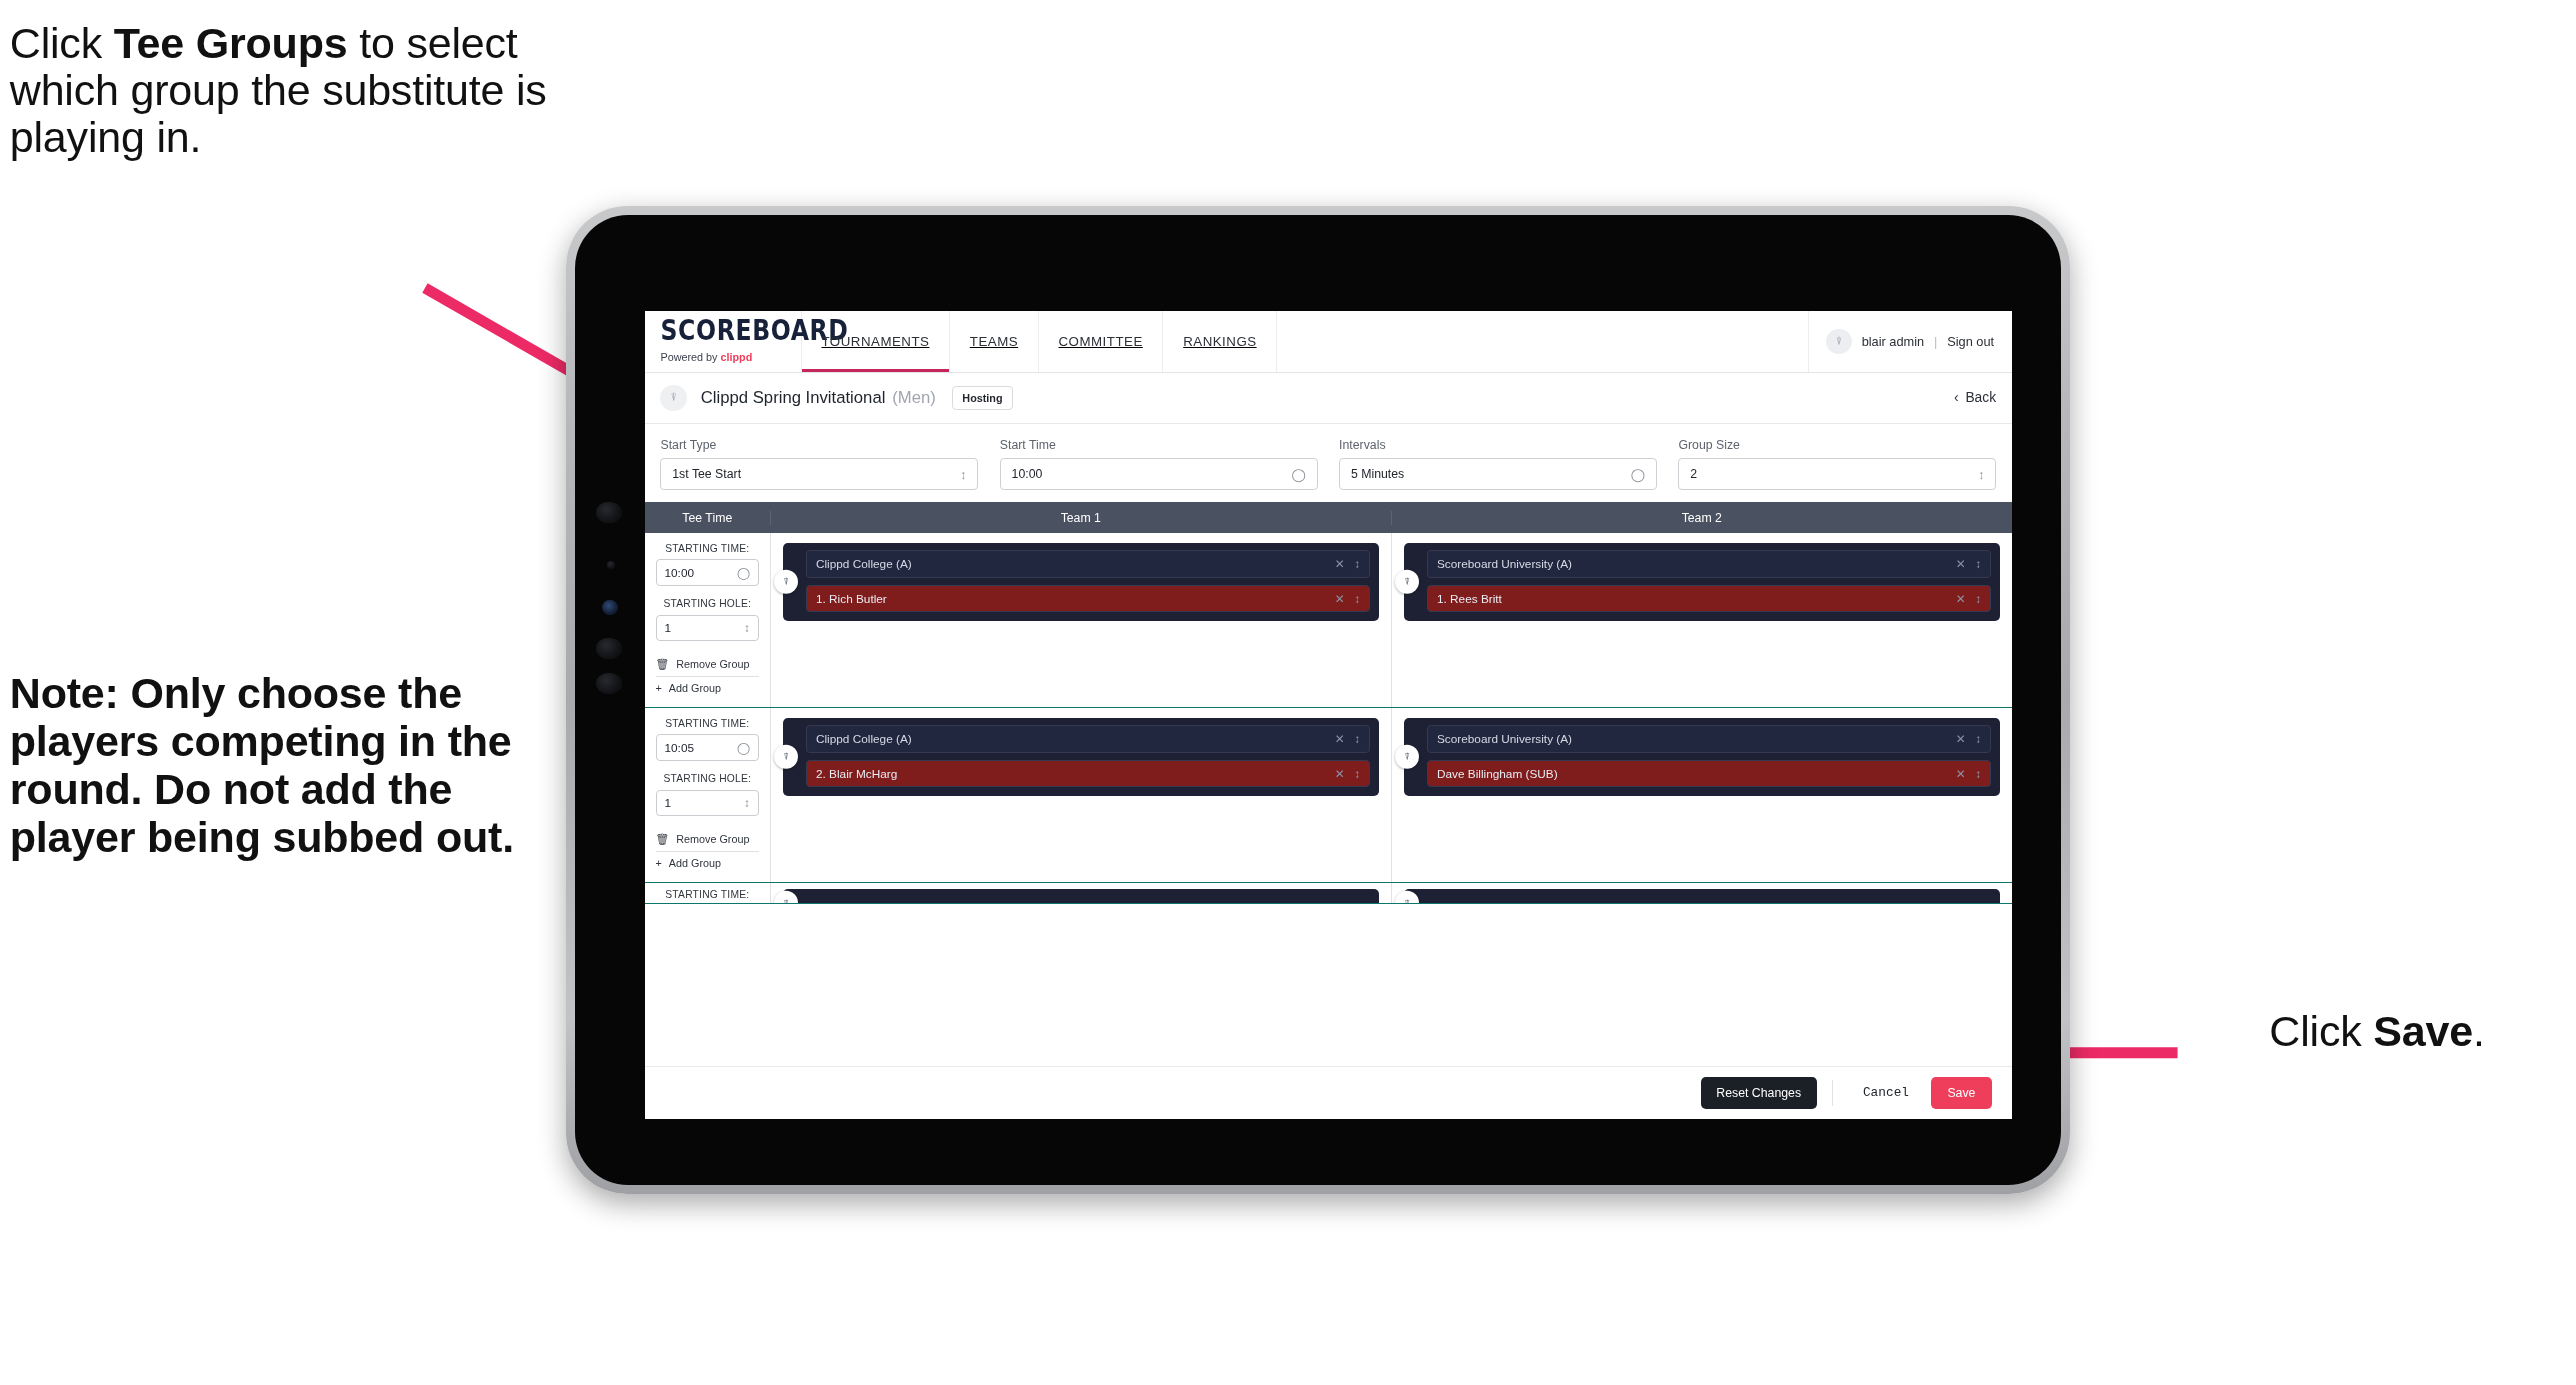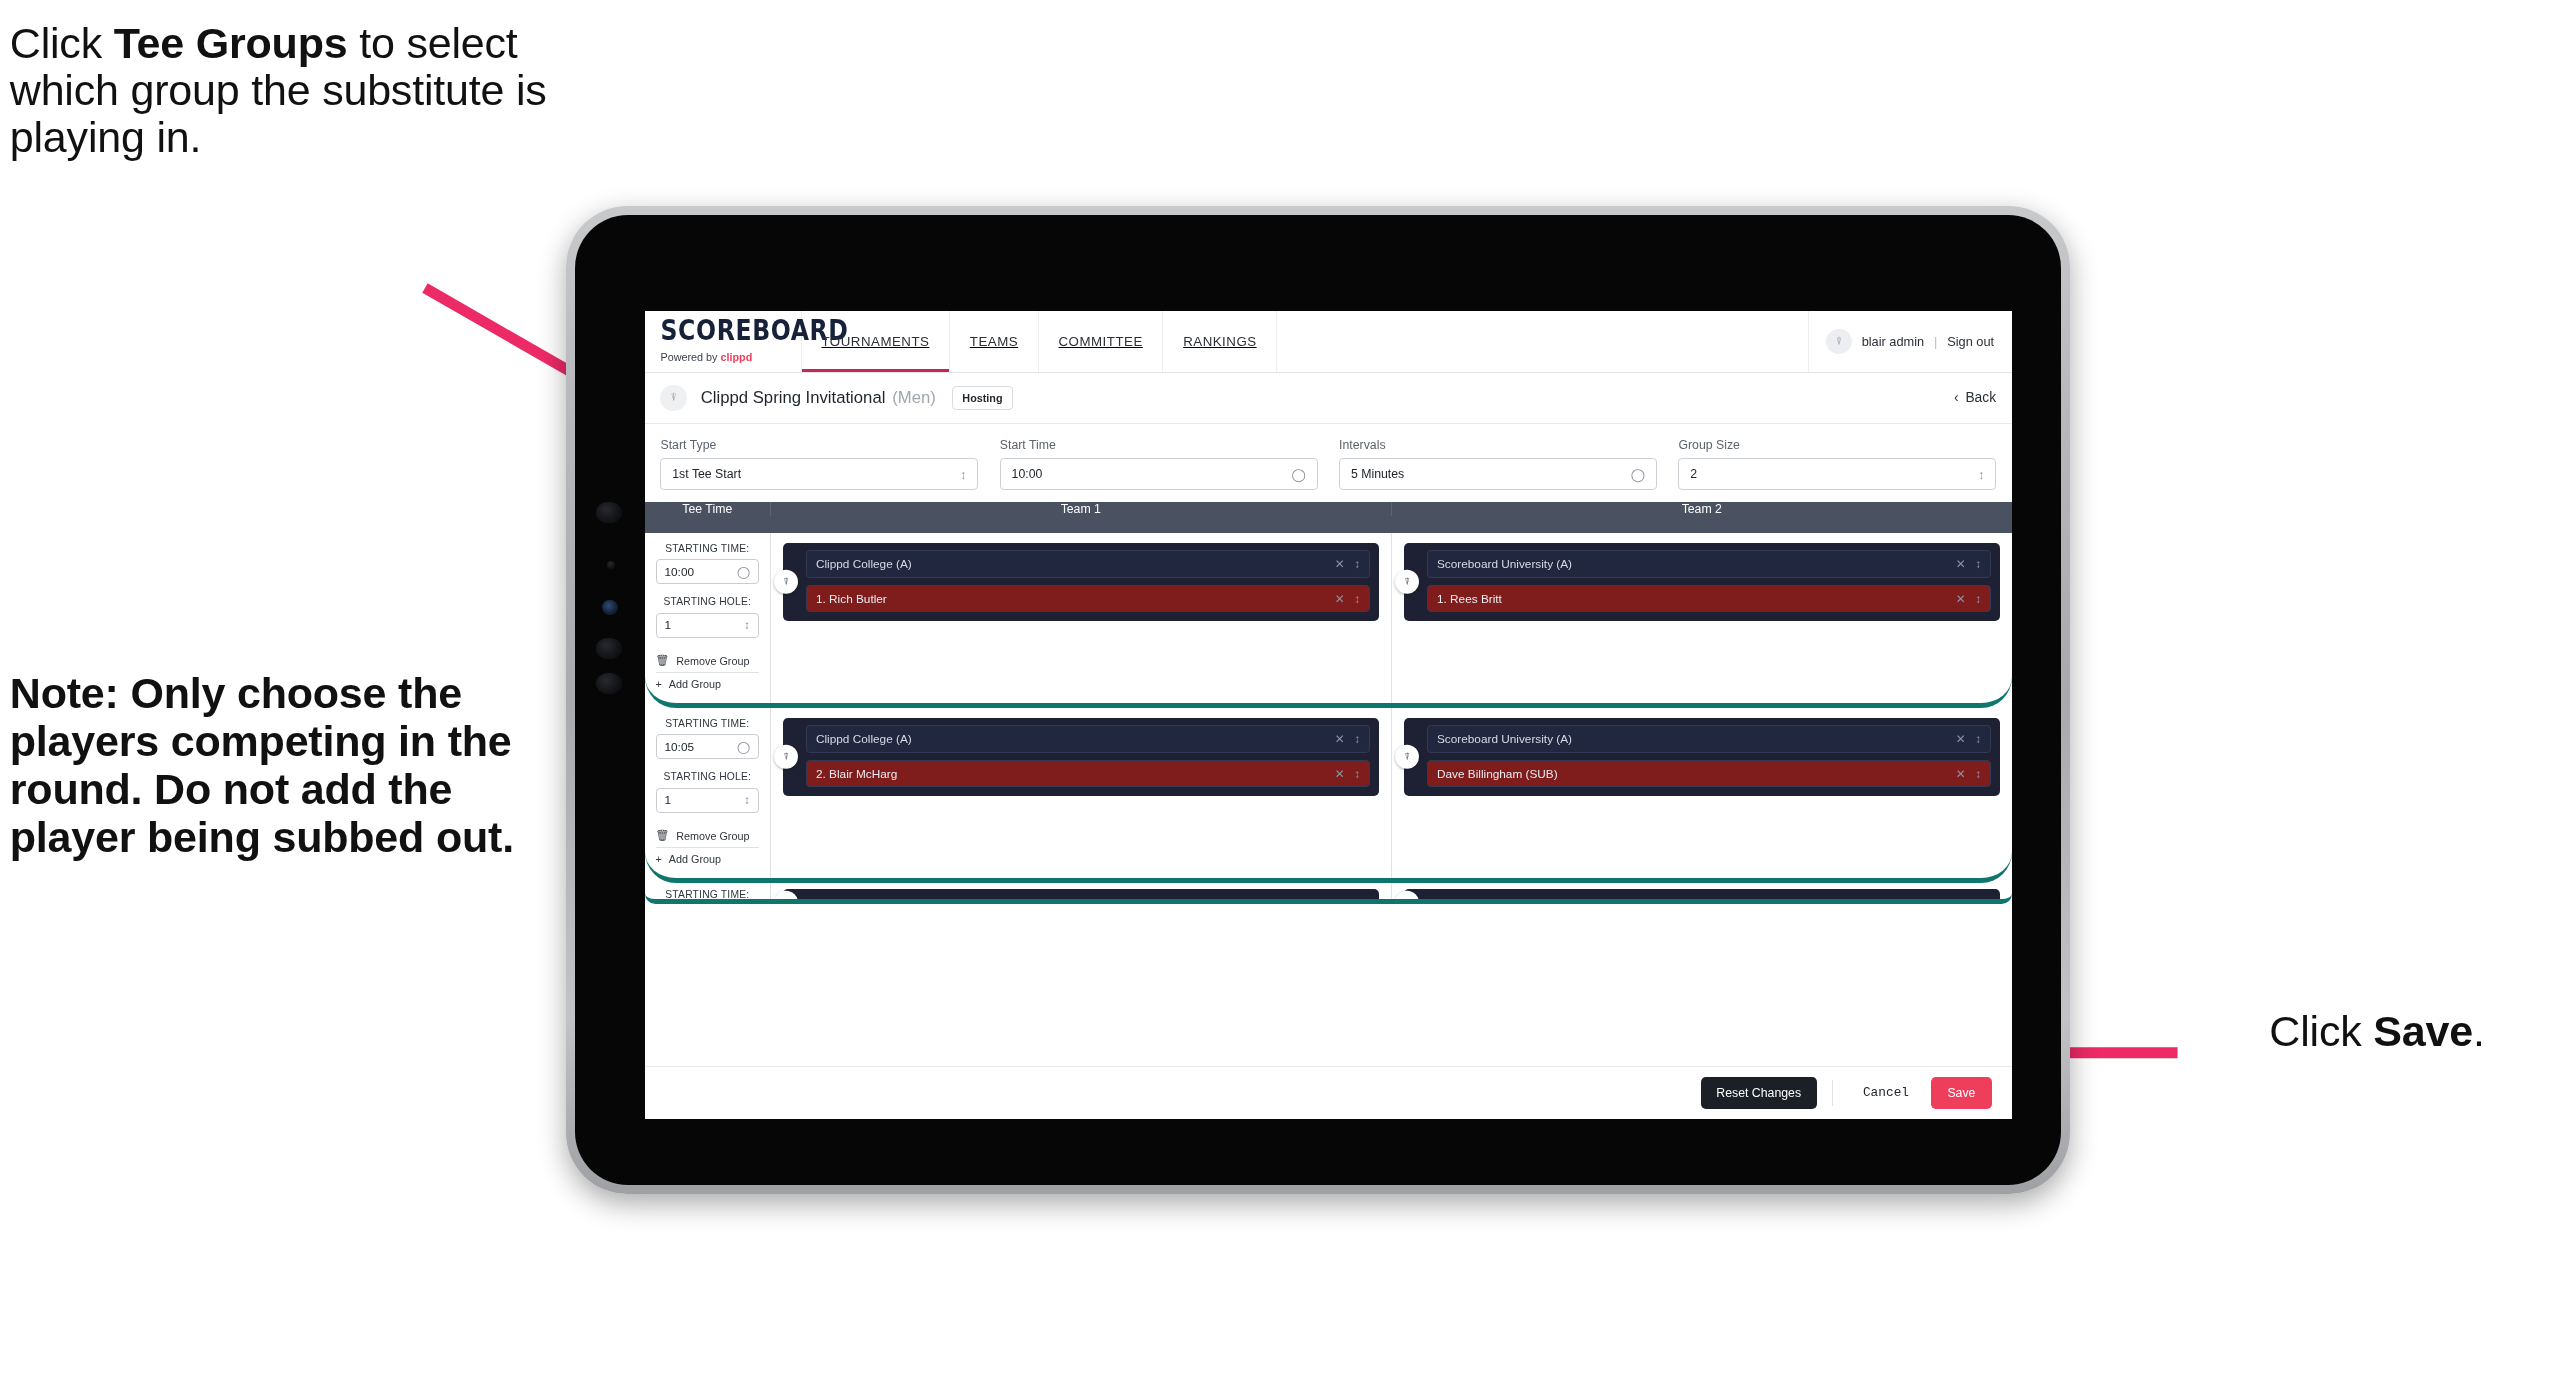"Tee Time" .tee-head { align-items: flex-start -> center }
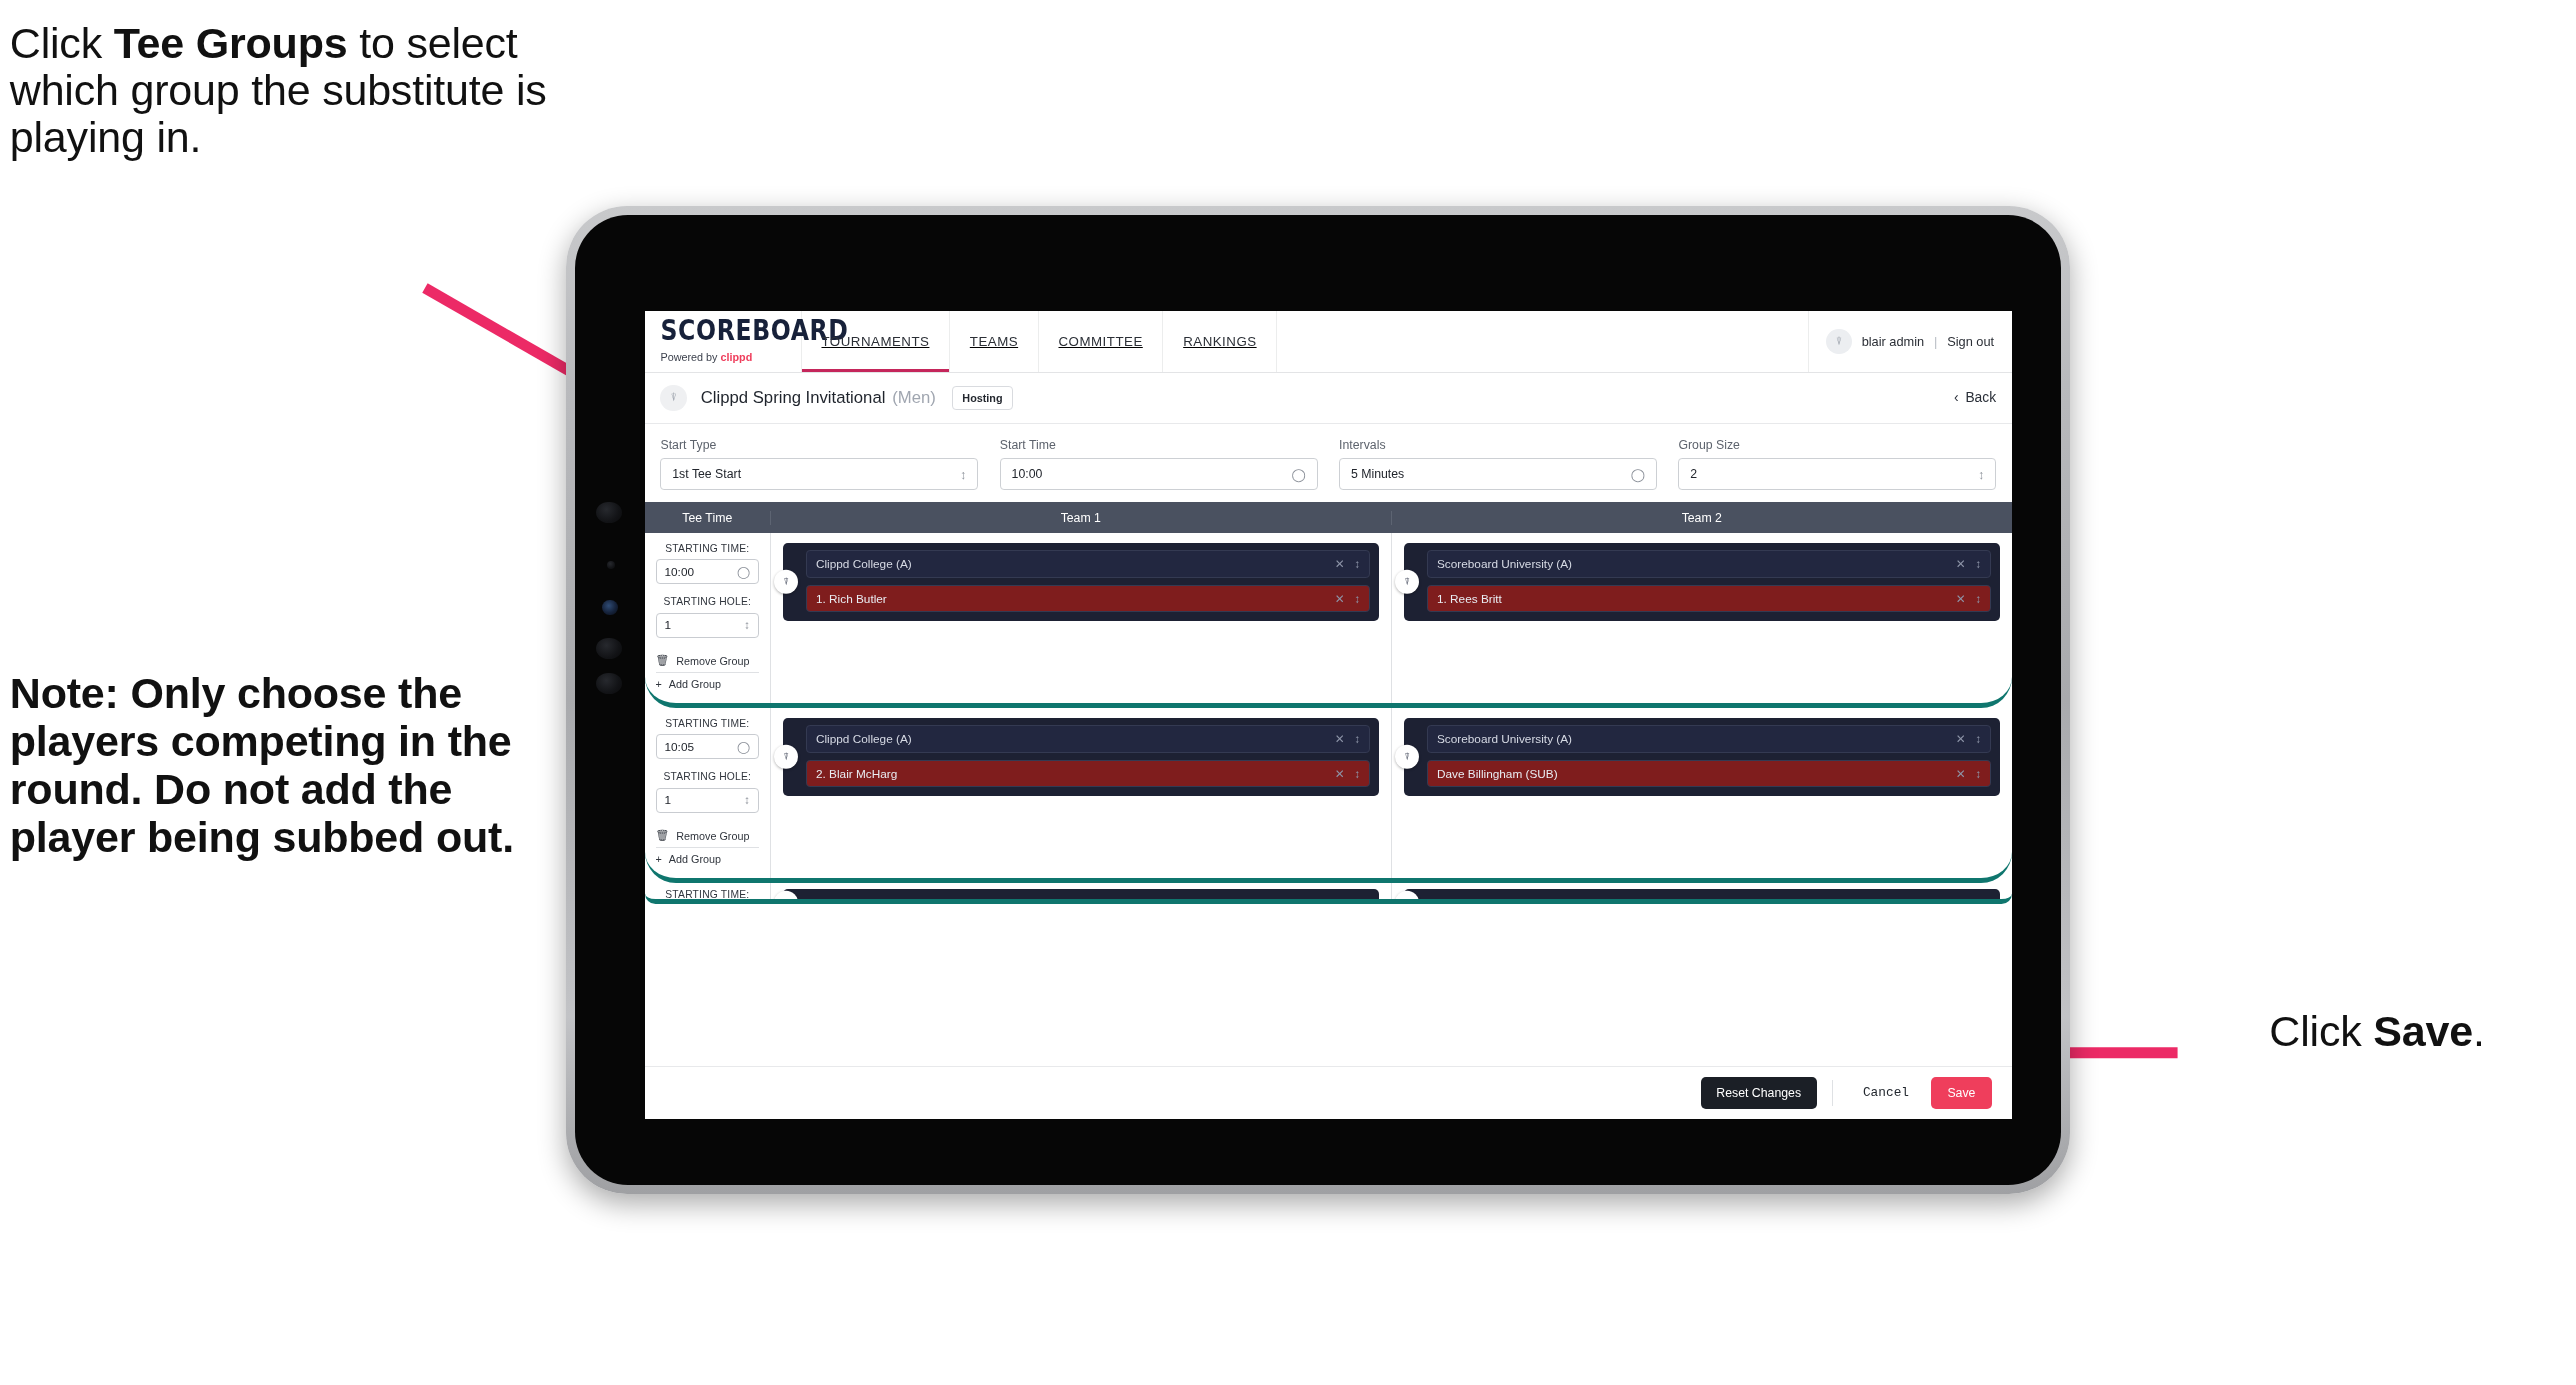"STARTING TIME:" .tee-row { border-bottom: 5px solid #0f766e -> 1px solid #0f766e; border-radius: 31px -> none }
